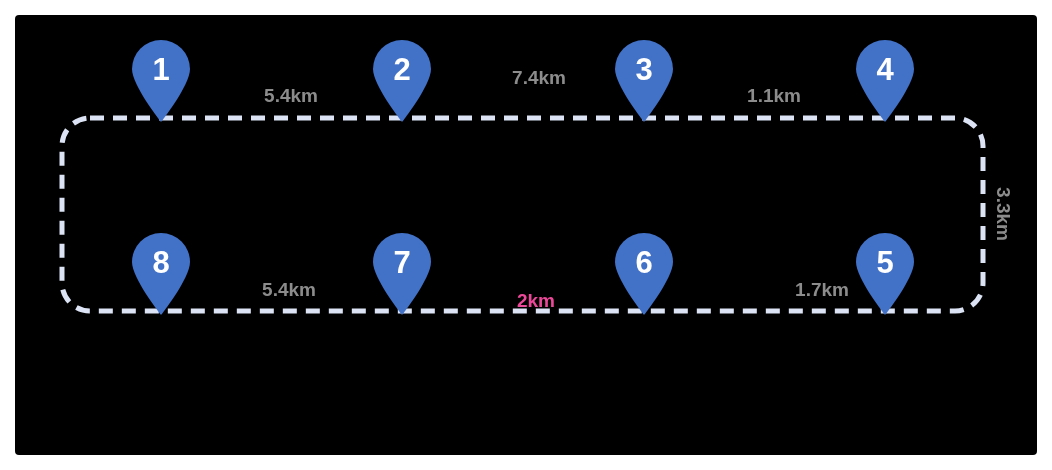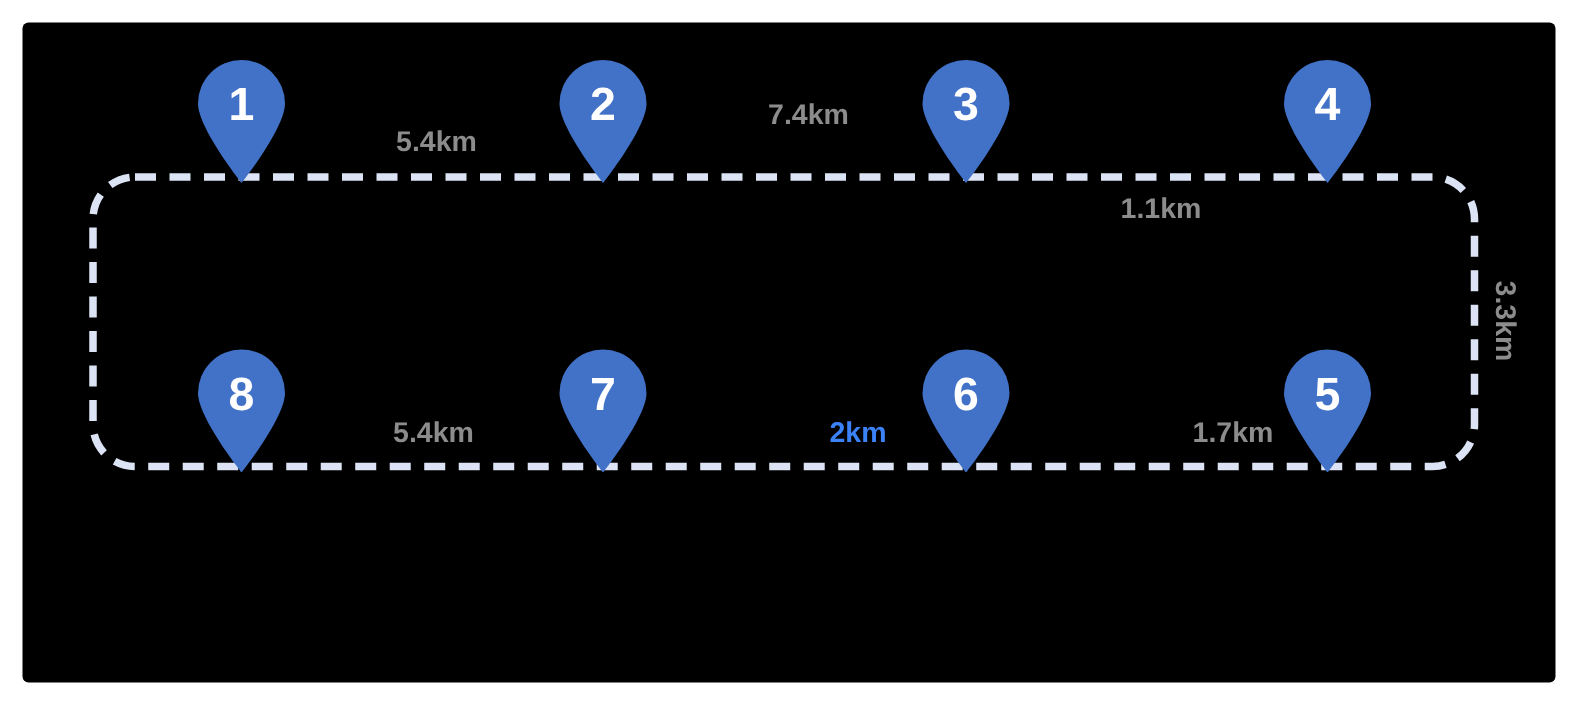"1.1km" div.dist-label { margin-top: 45px -> none }
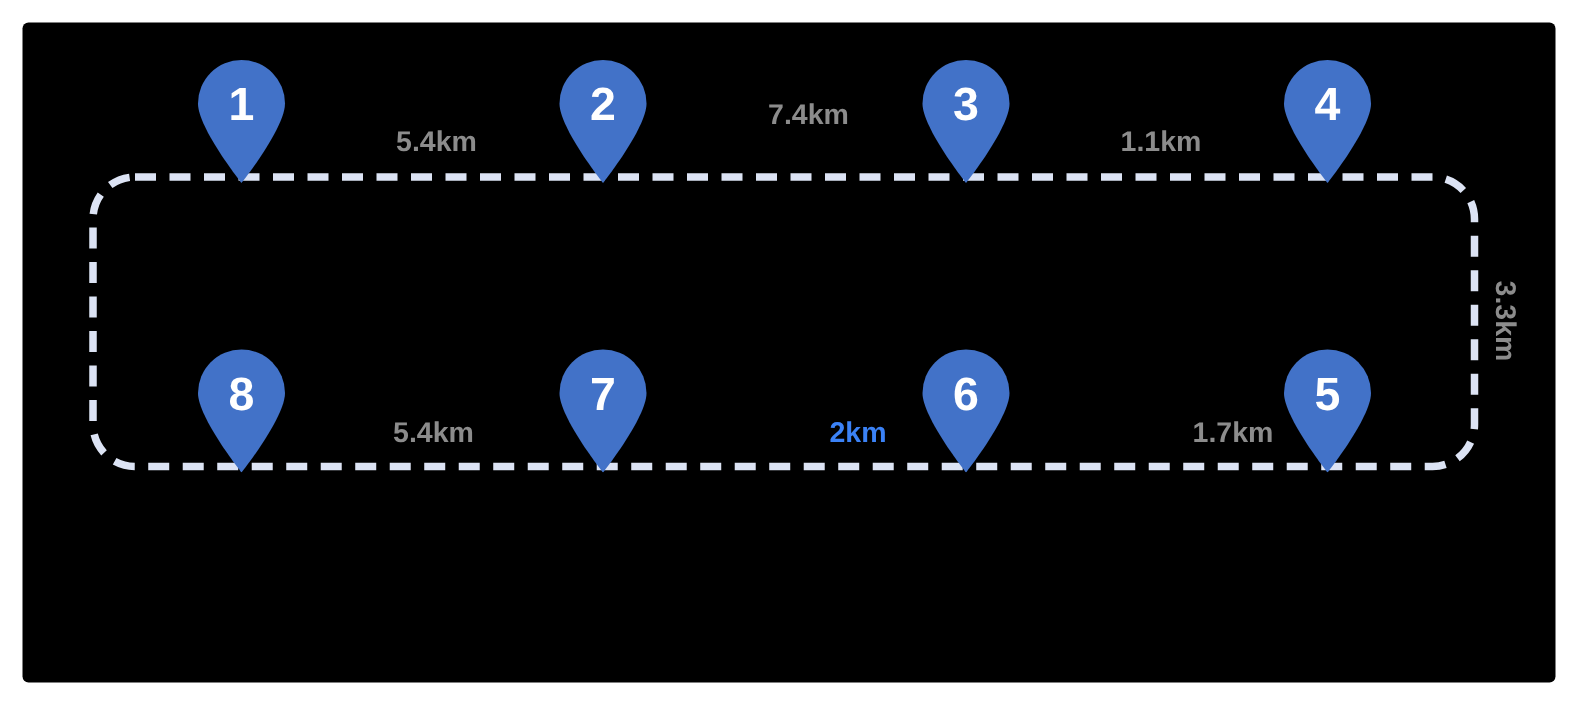"2km" div.dist-label { color: #3b82f6 -> #ec4899; margin-left: 36px -> none; top: 289px -> 300px }
